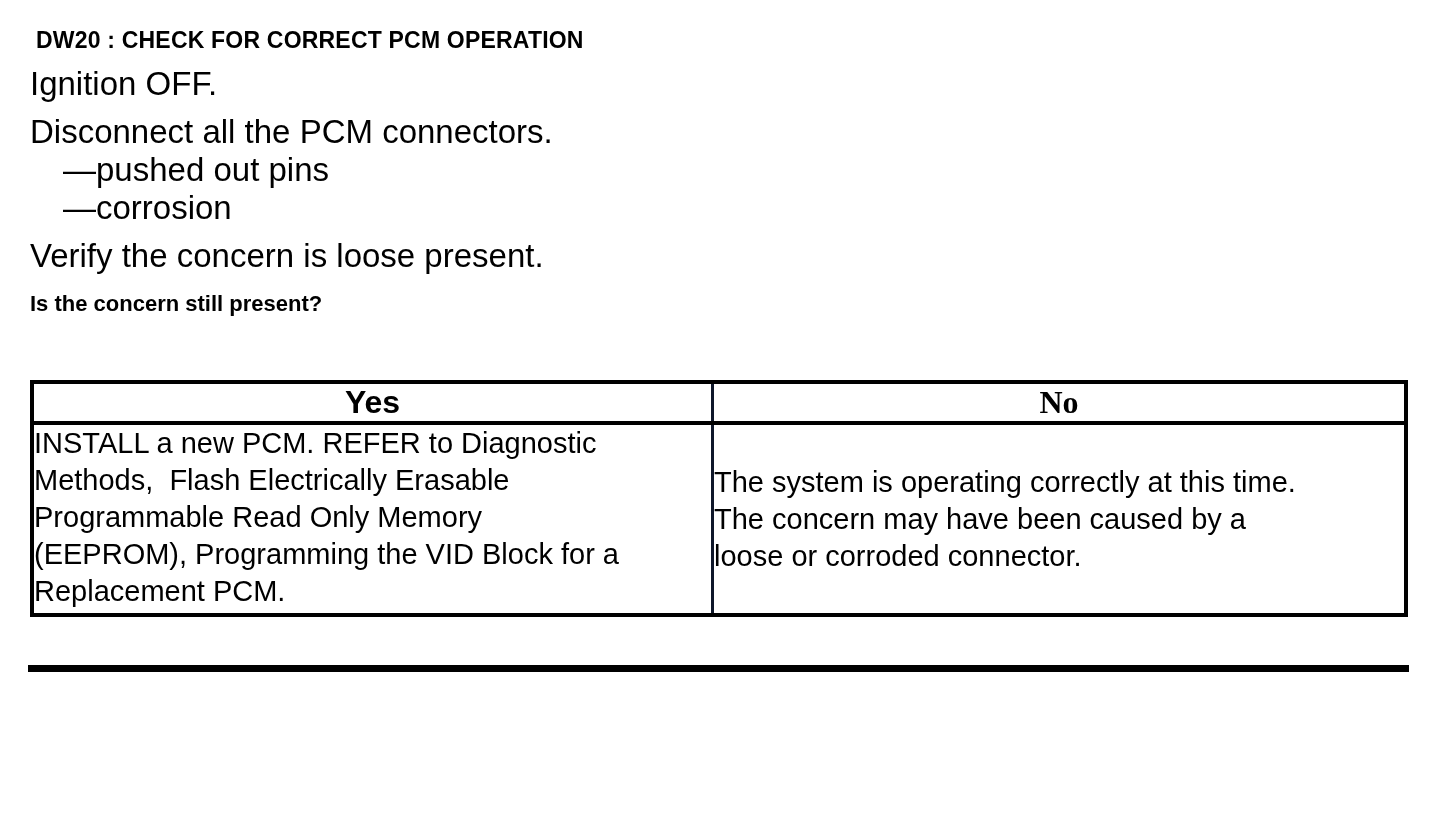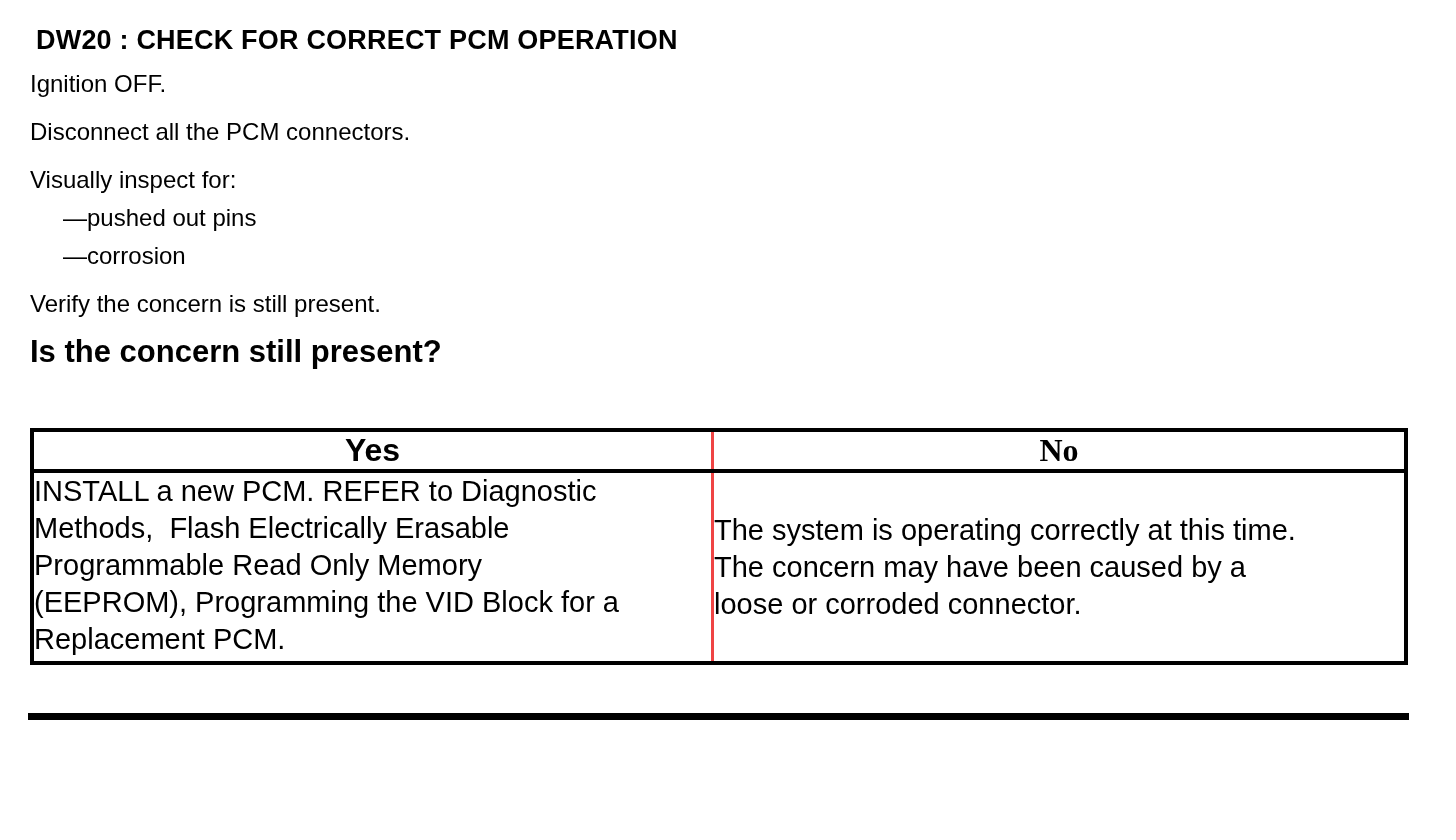"DW20 : CHECK FOR CORRECT" .title { font-size: 27px -> 23px }
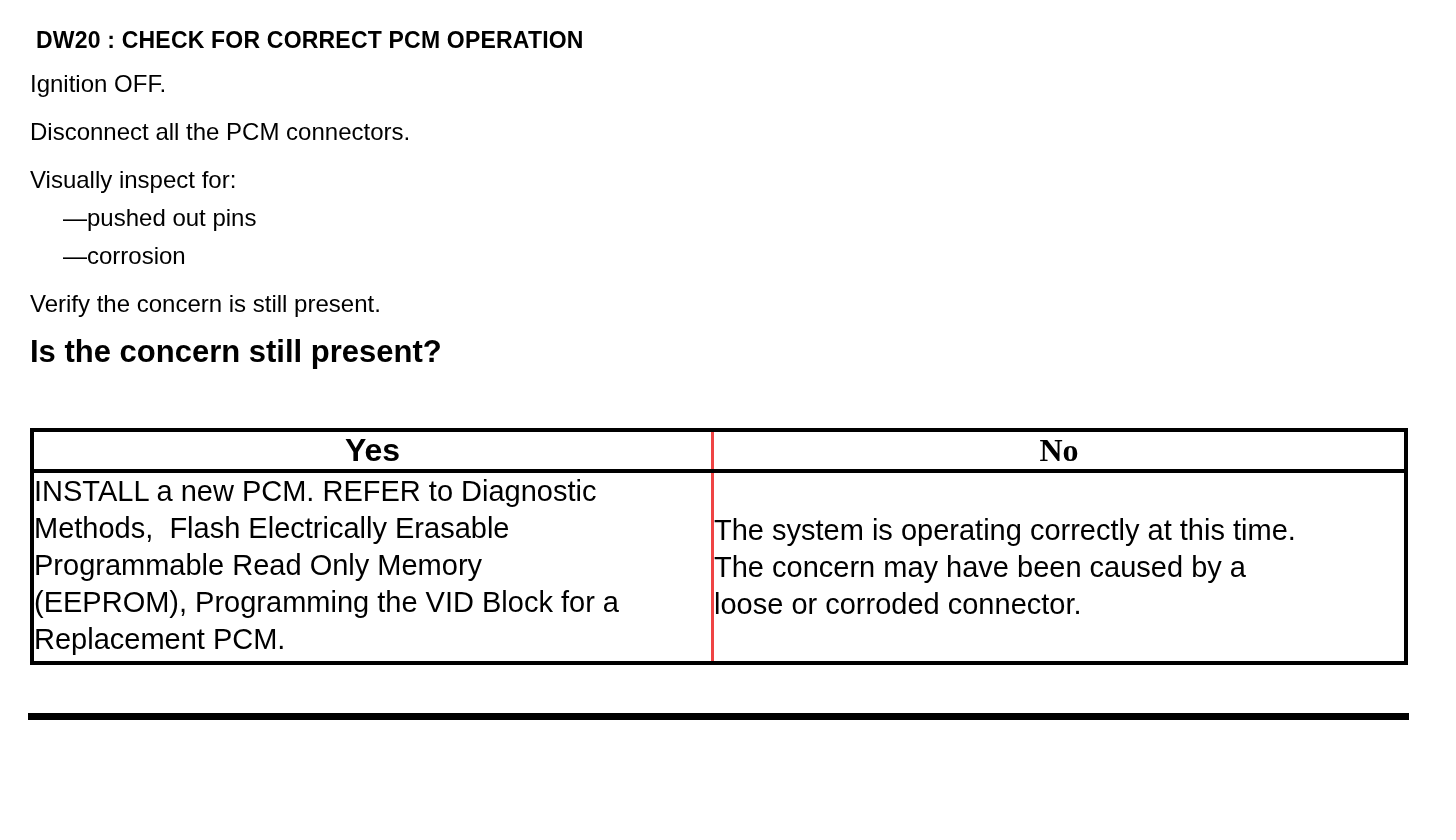"Ignition OFF." .step { font-size: 24px -> 33px }
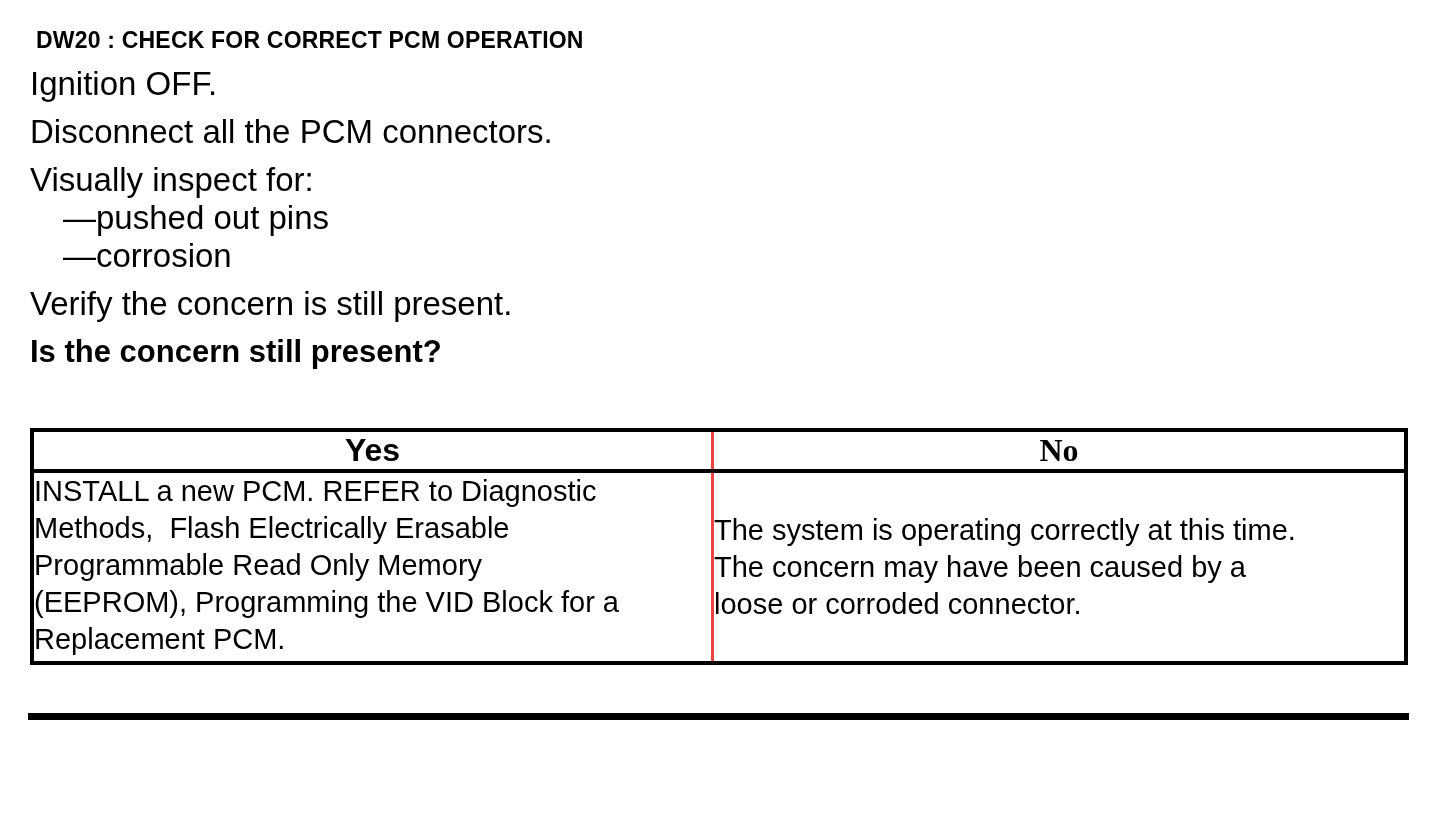"Visually inspect for:" p.step { html: <p>Visually inspect for:</p> -> none }
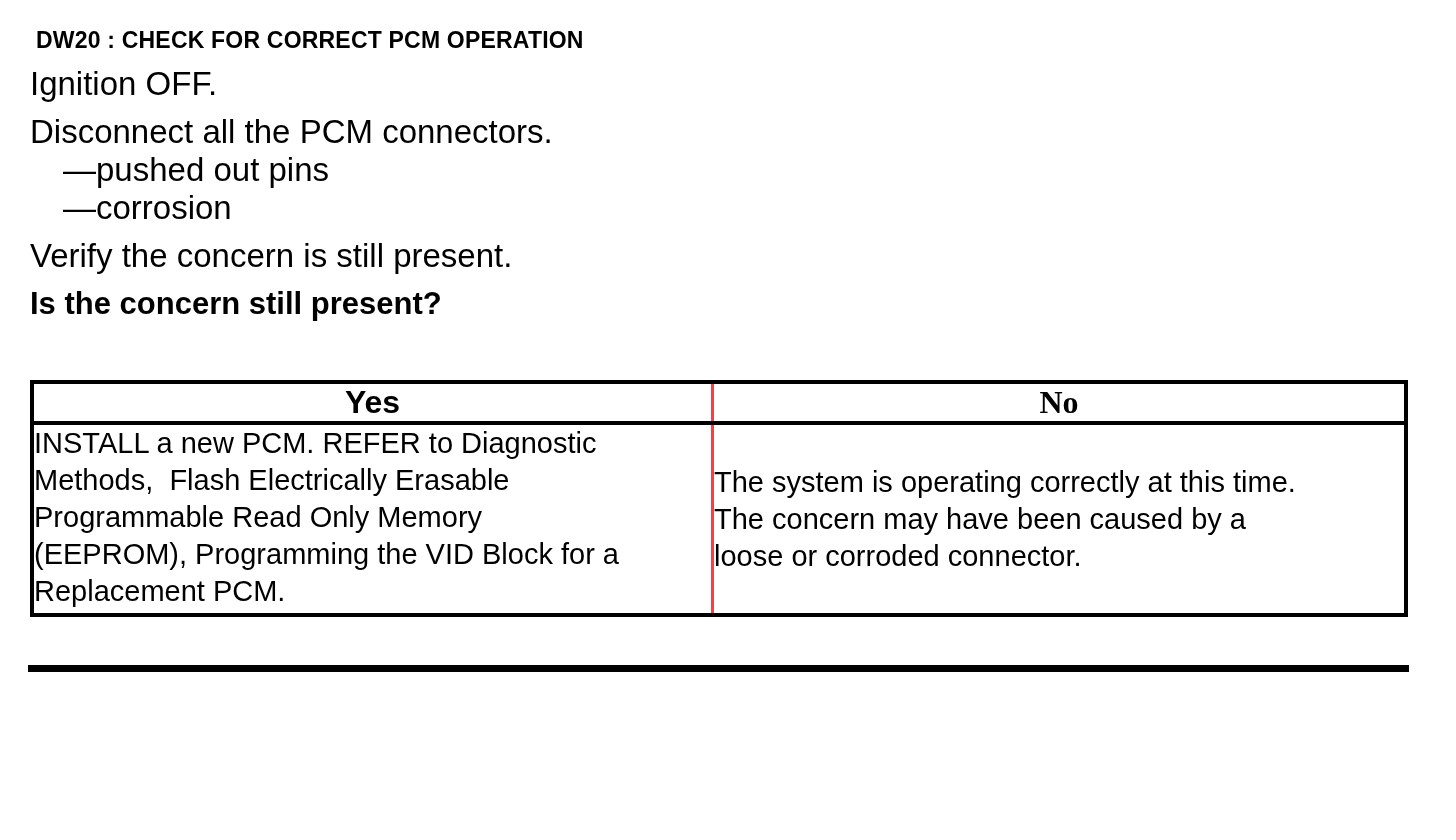"Verify the concern is still" p.step { text: still -> loose }
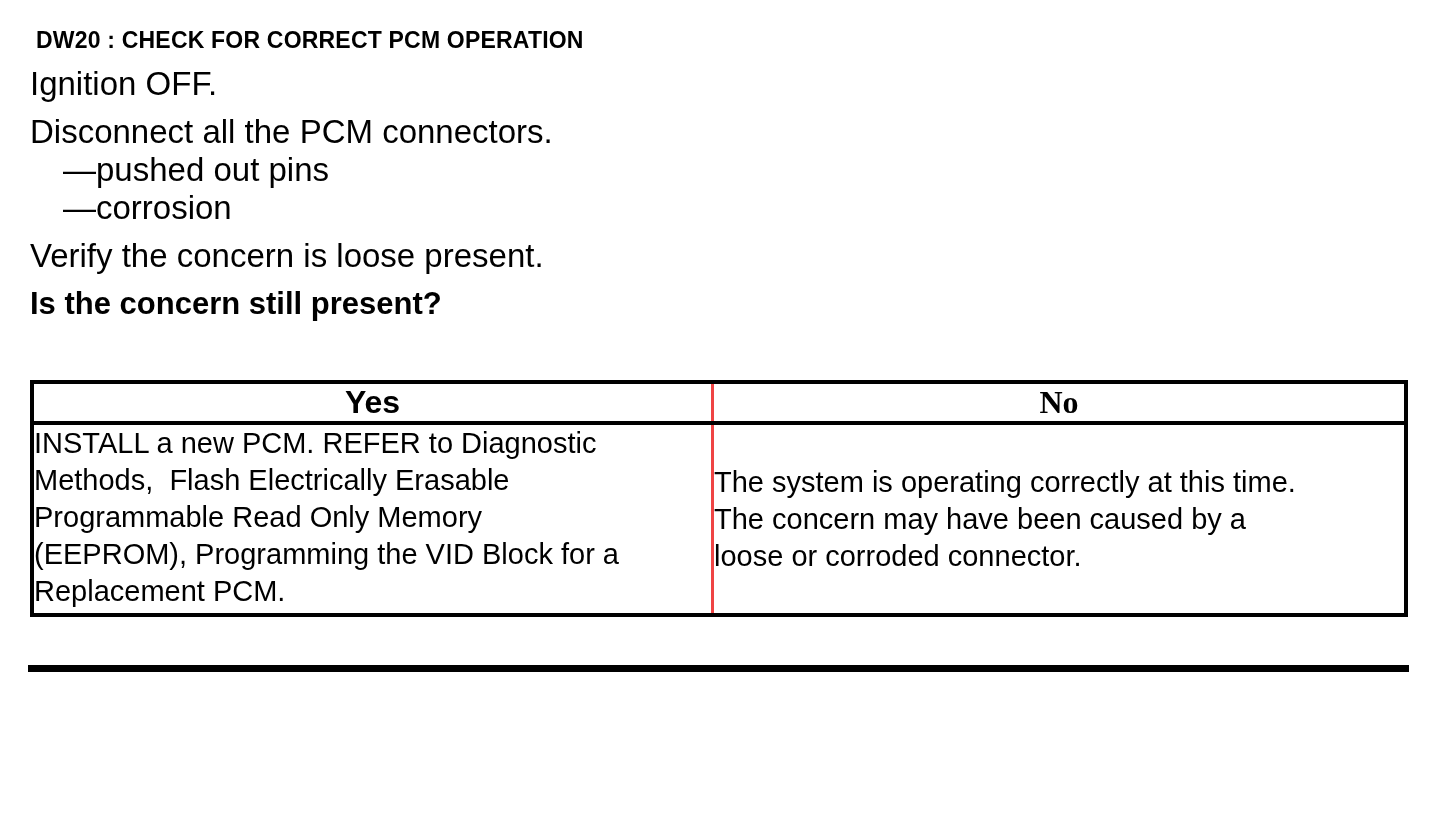"Is the concern still present?" .step.question { font-size: 31px -> 22px }
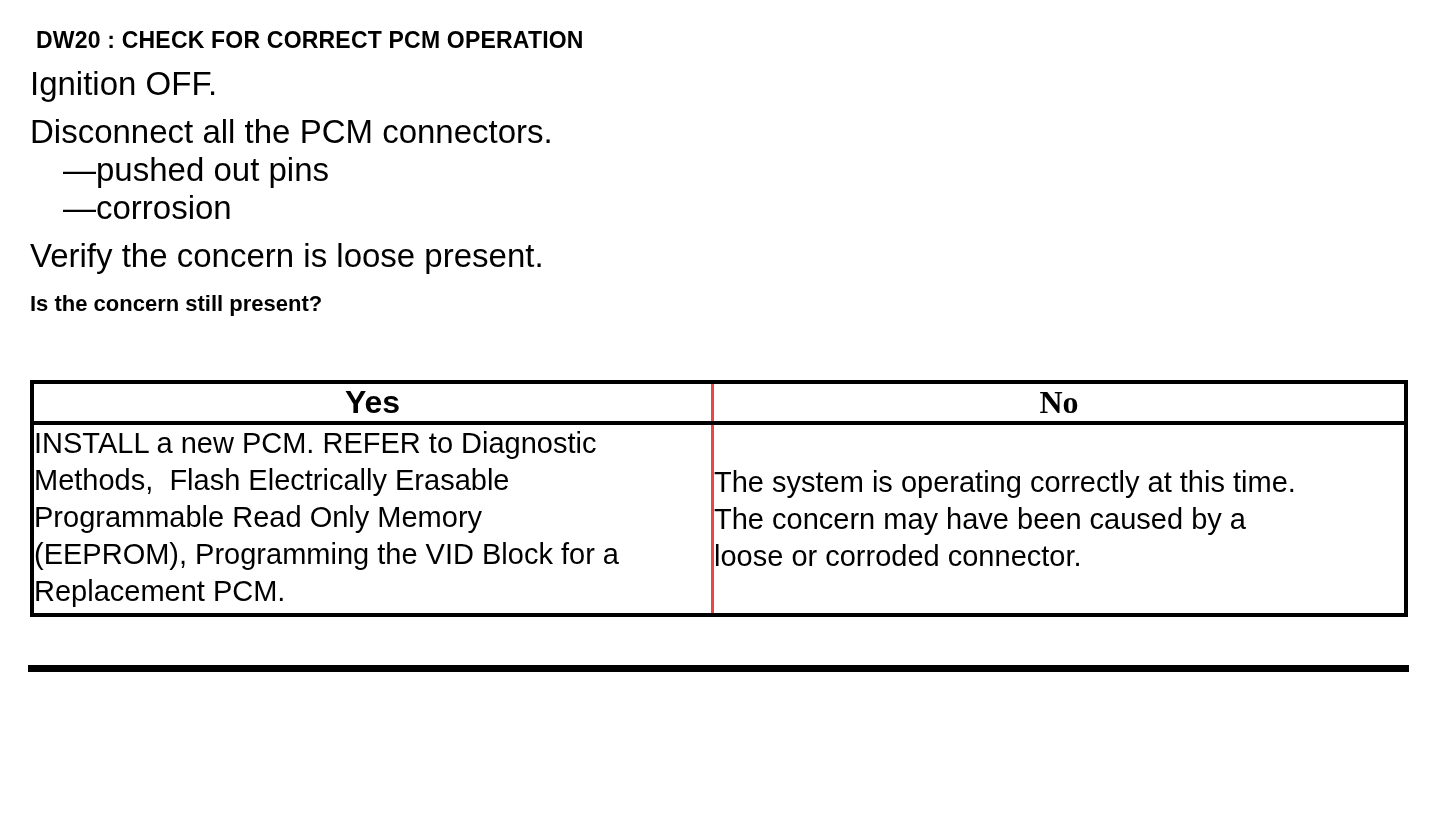"Yes" table.results th, table.results td { border: 3px solid #ef4444 -> 3px solid #0f172a }
